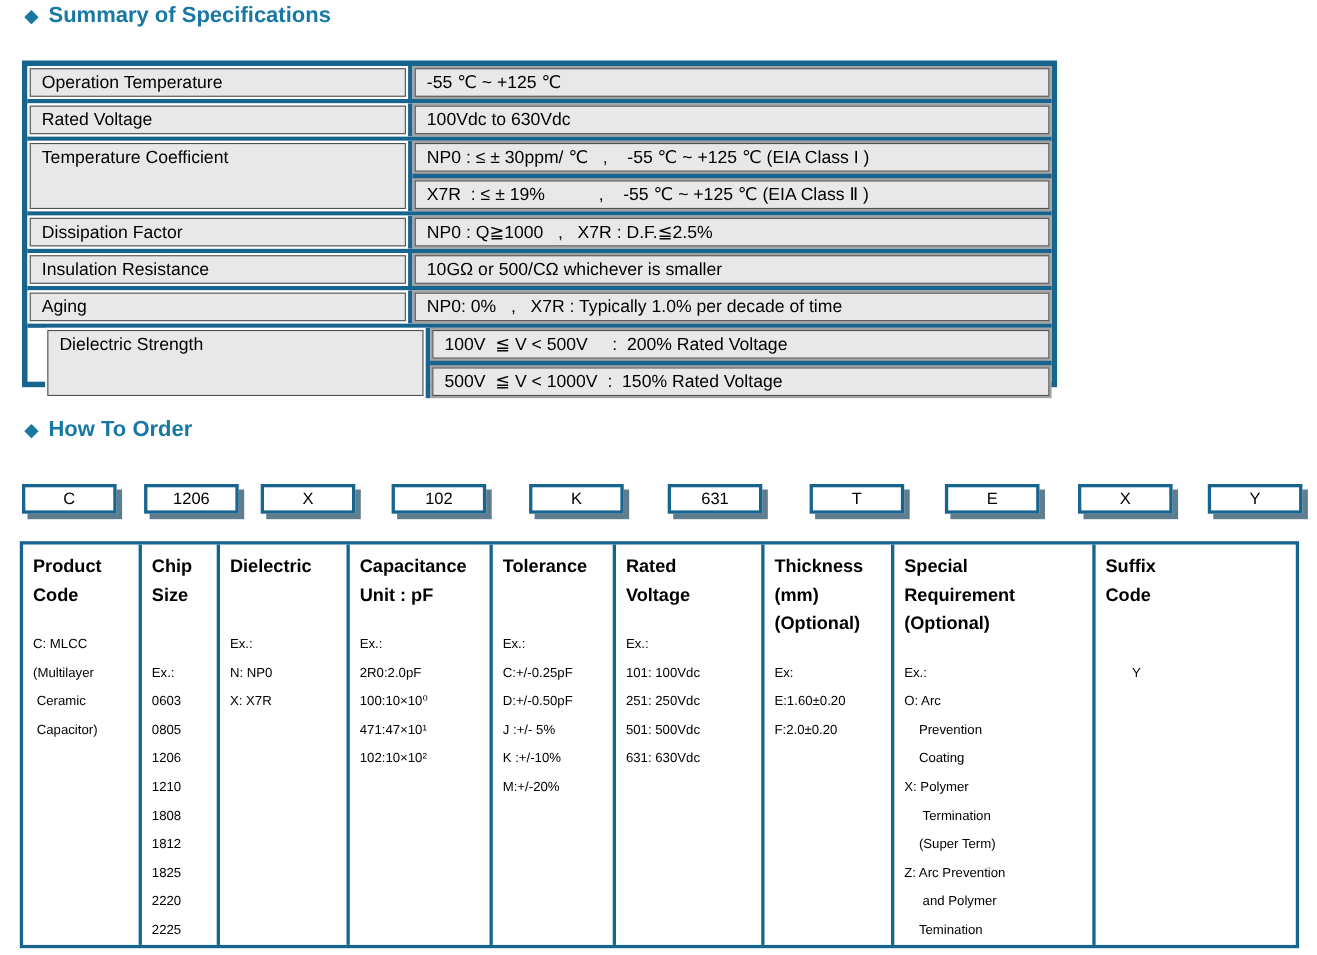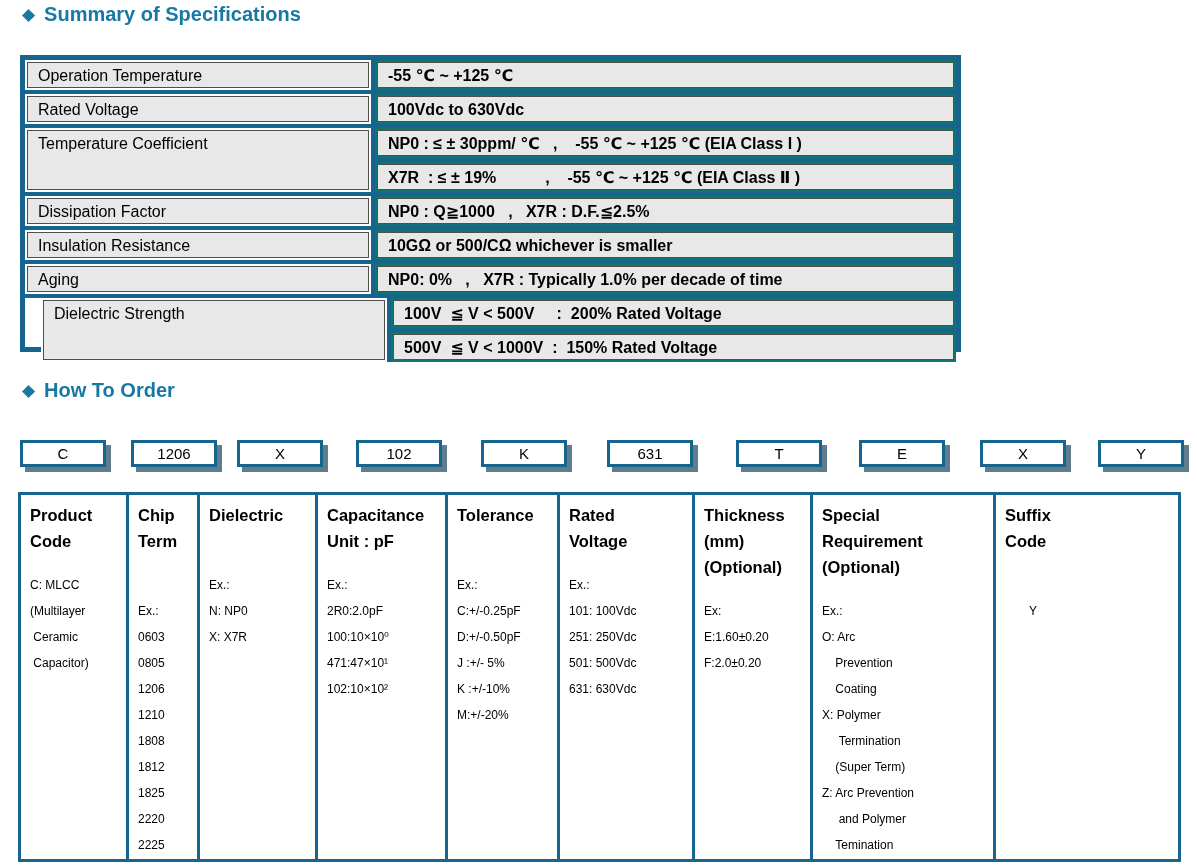"-55 ℃ ~ +125 ℃" .scell-value { background: #0f766e -> #a3a3a3; font-weight: bold -> none }
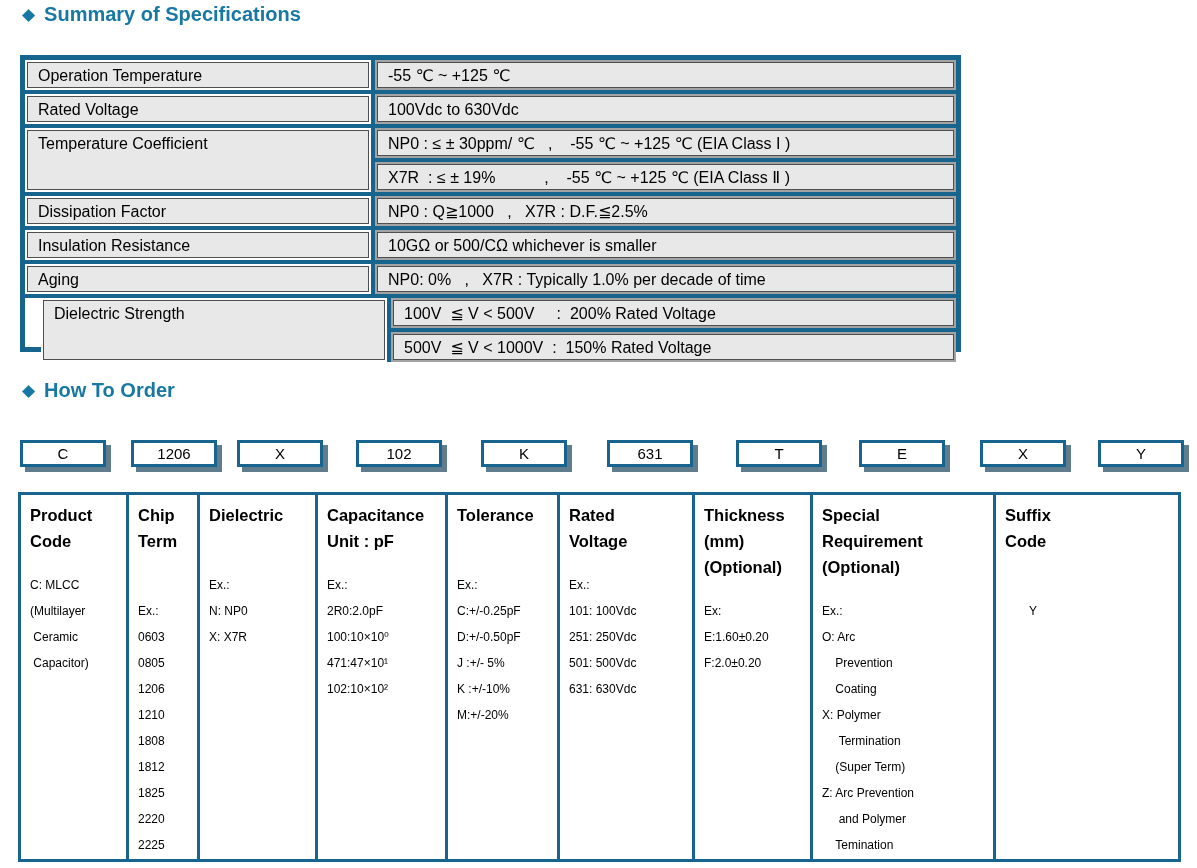"Chip" div.ocol-header { text: Term -> Size }
